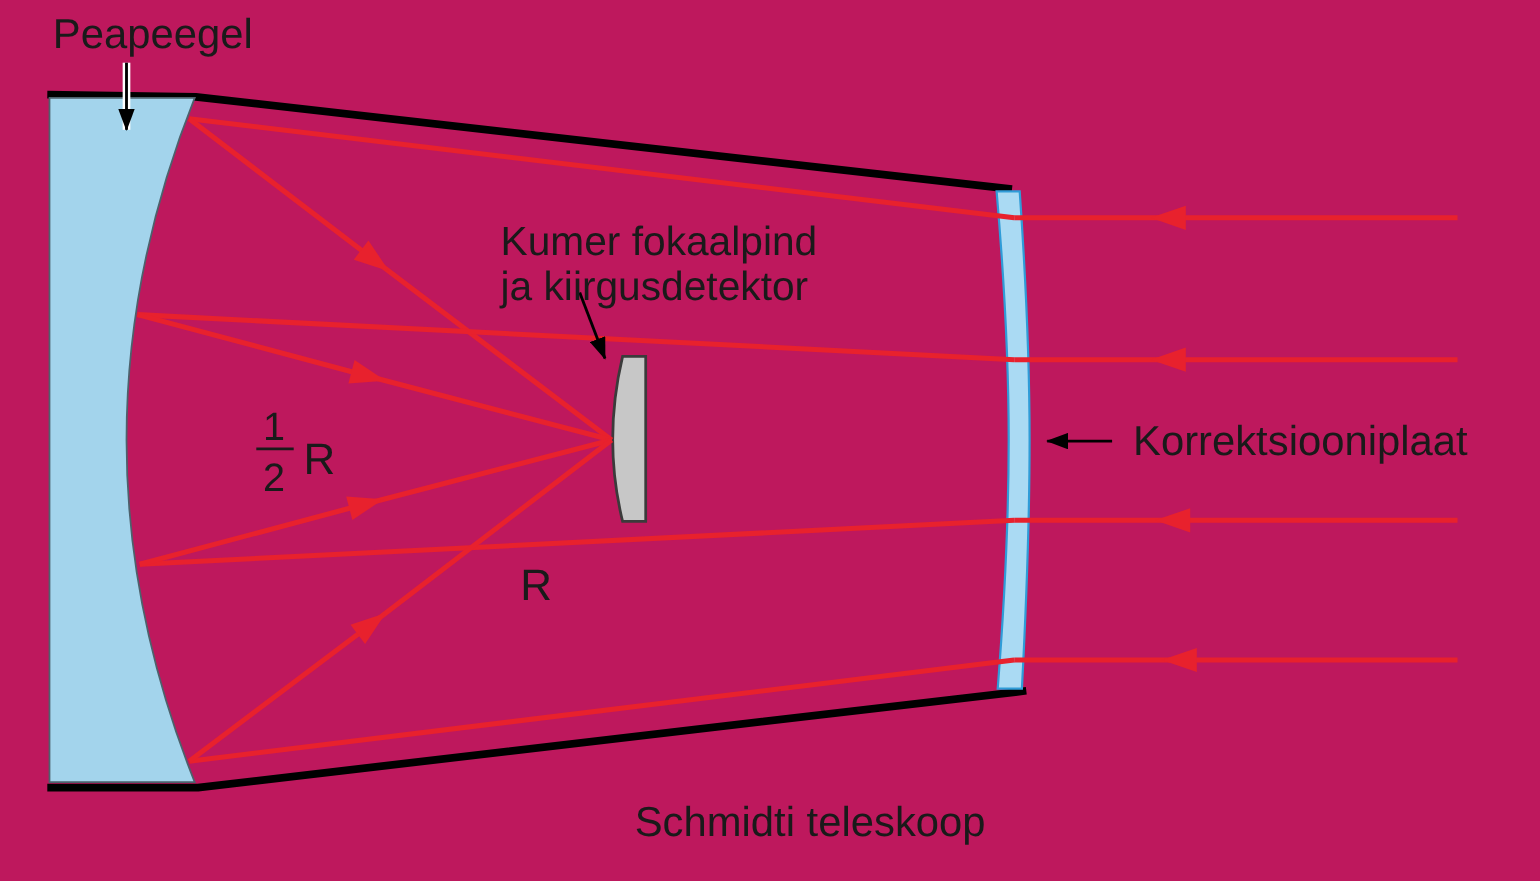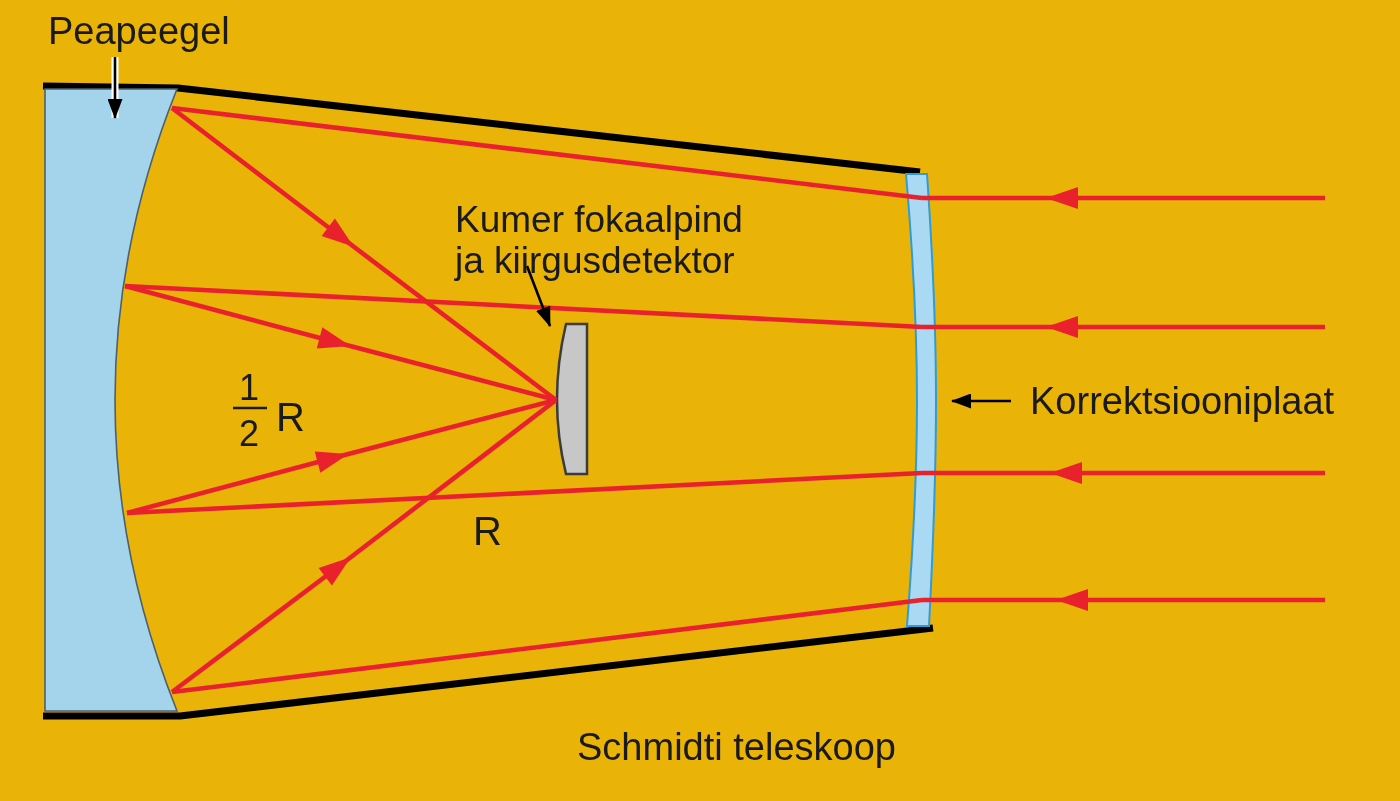"Peapeegel" .stage { background: #eab308 -> #be185d }
